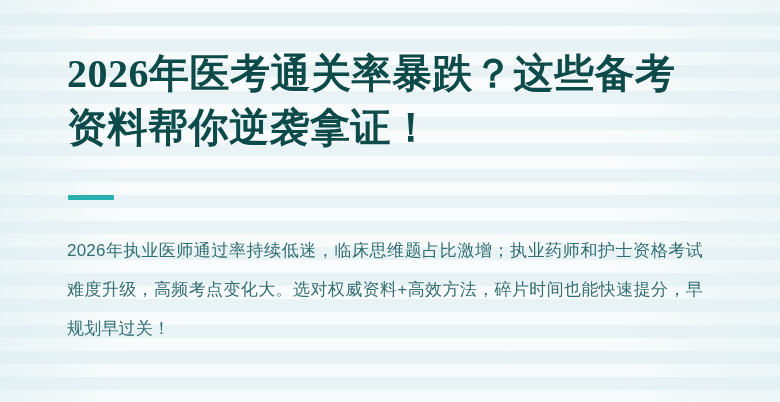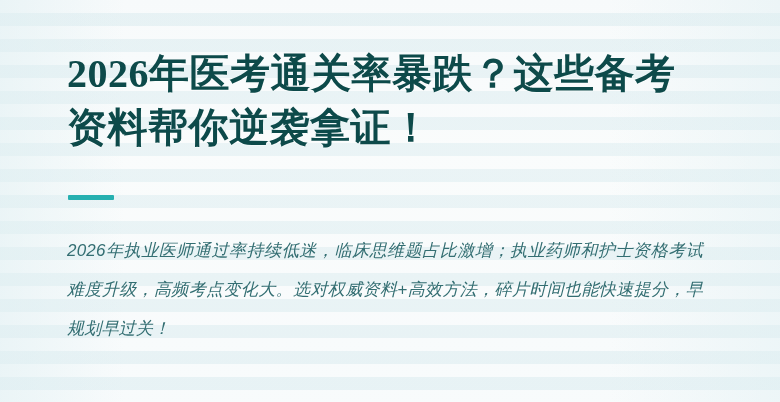"2026年执业医师通过率持续低迷，临床思维题占比激增；执业药师和护士资格考试难度" .body-copy { font-style: italic -> none }
